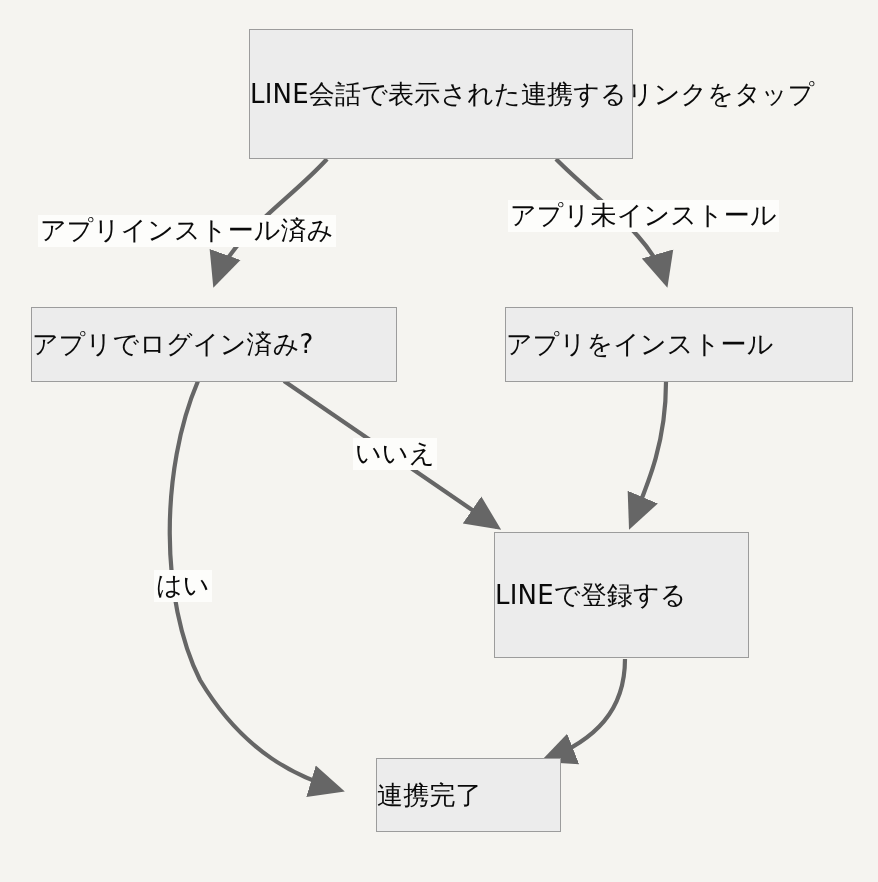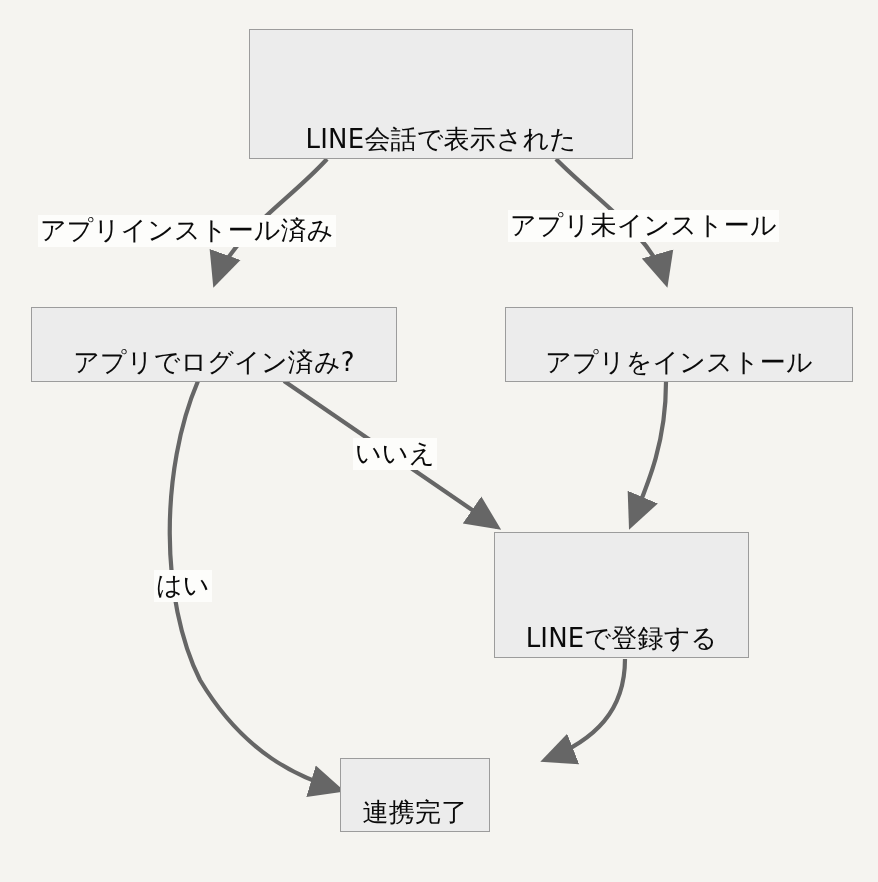"LINE会話で表示された" .node-box { flex-direction: column -> none; justify-content: flex-end -> flex-start }
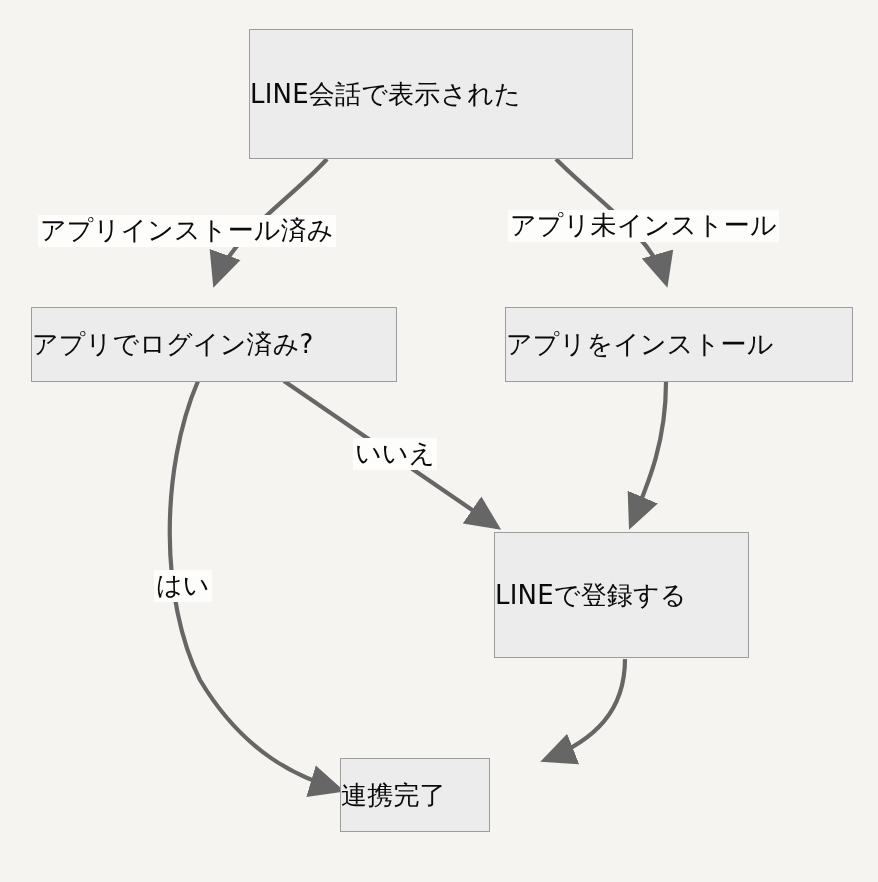"連携するリンクをタップ" span.node-line { html: none -> <span>連携するリンクをタップ</span> }
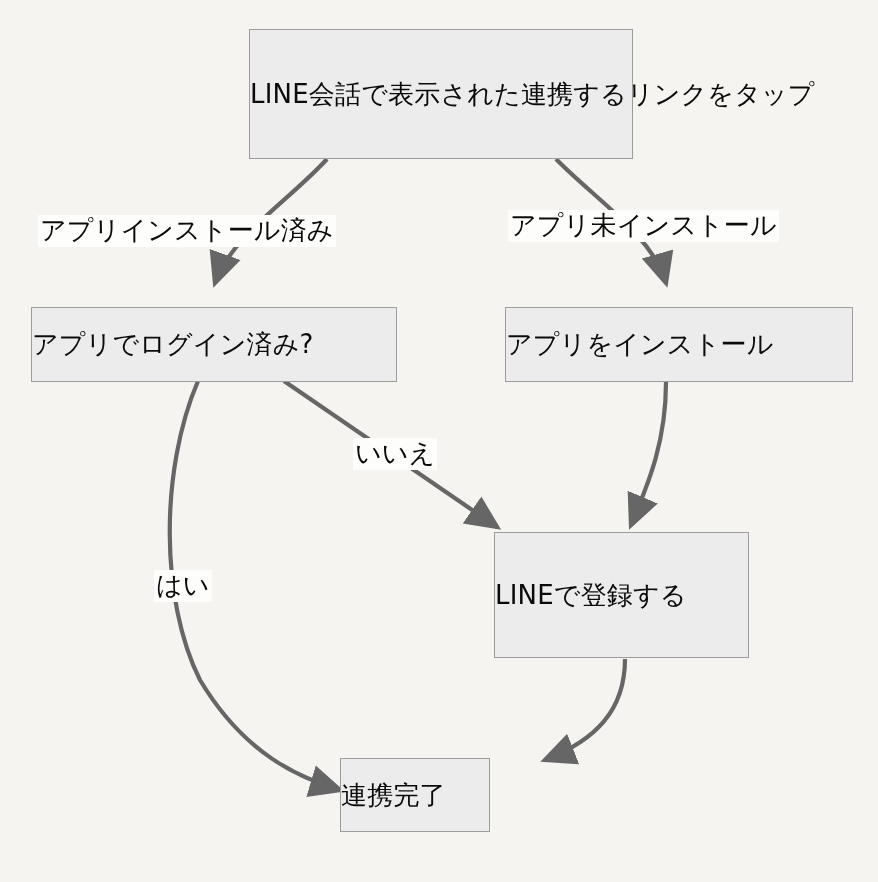"アプリ未インストール" div.edge-label { top: 210px -> 200px }
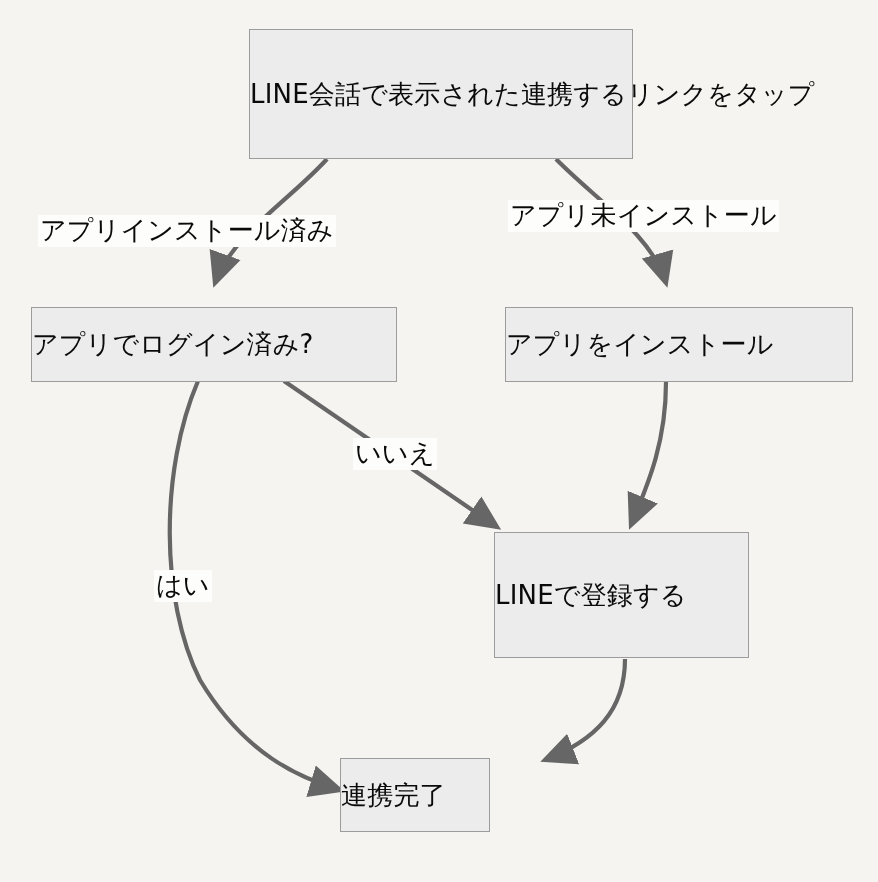"連携完了" div.node-box { left: 340px -> 376px; width: 150px -> 185px }
